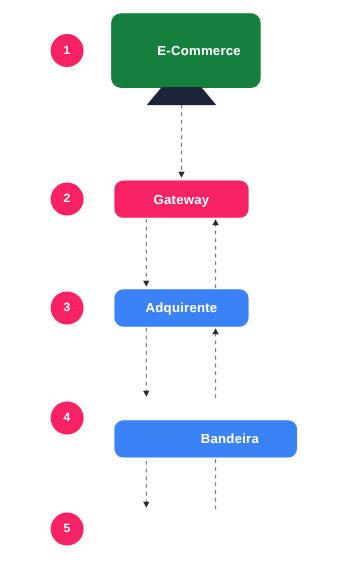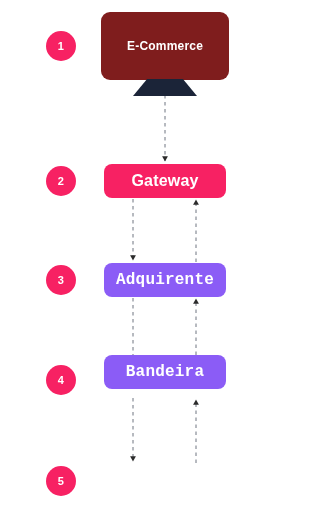"E-Commerce" #node-ecommerce { background: #7f1d1d -> #15803d; padding-left: none -> 24px; width: 128px -> 112px }
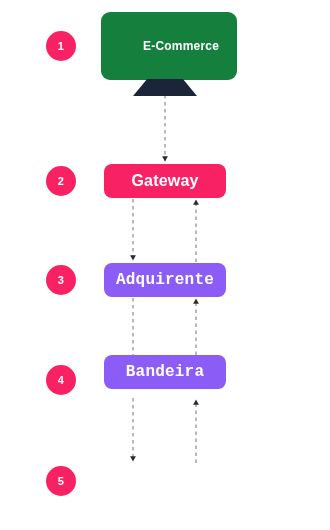"Gateway" .node-pill .node-label { font-size: 16px -> 12px }
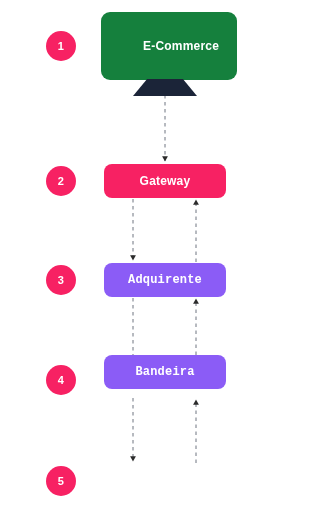"Adquirente" .node-cyan { background: #8b5cf6 -> #3b82f6; font-family: Liberation Mono, monospace -> none }
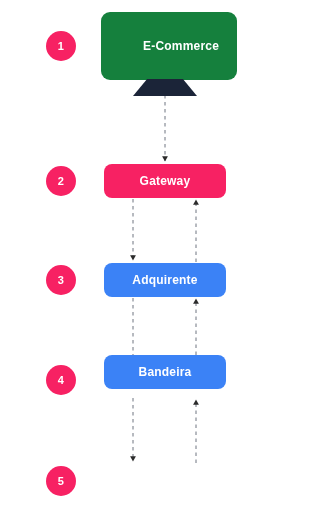"Bandeira" #node-bandeira { padding-left: none -> 44px; top: 355px -> 382px }
